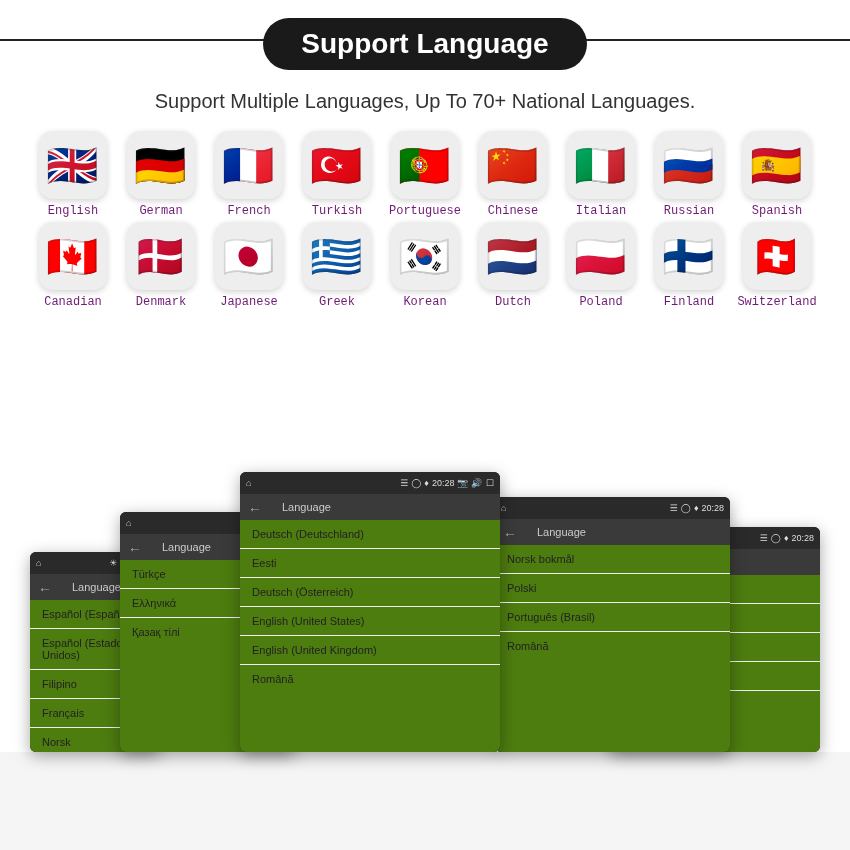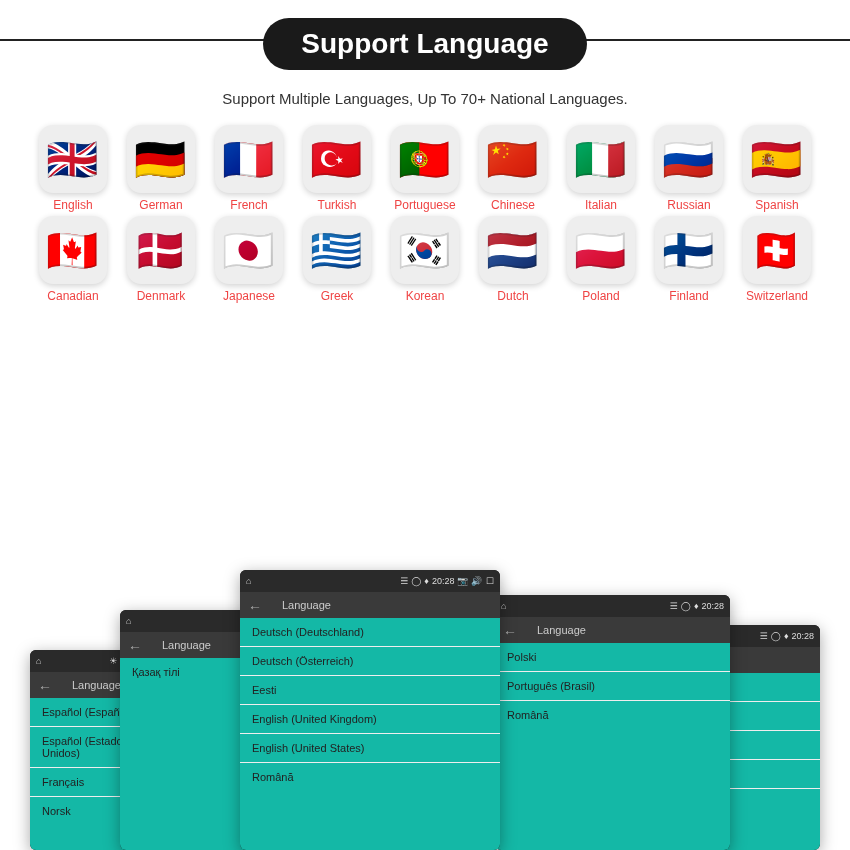"Support Language" .page-wrapper { height: 850px -> 752px }
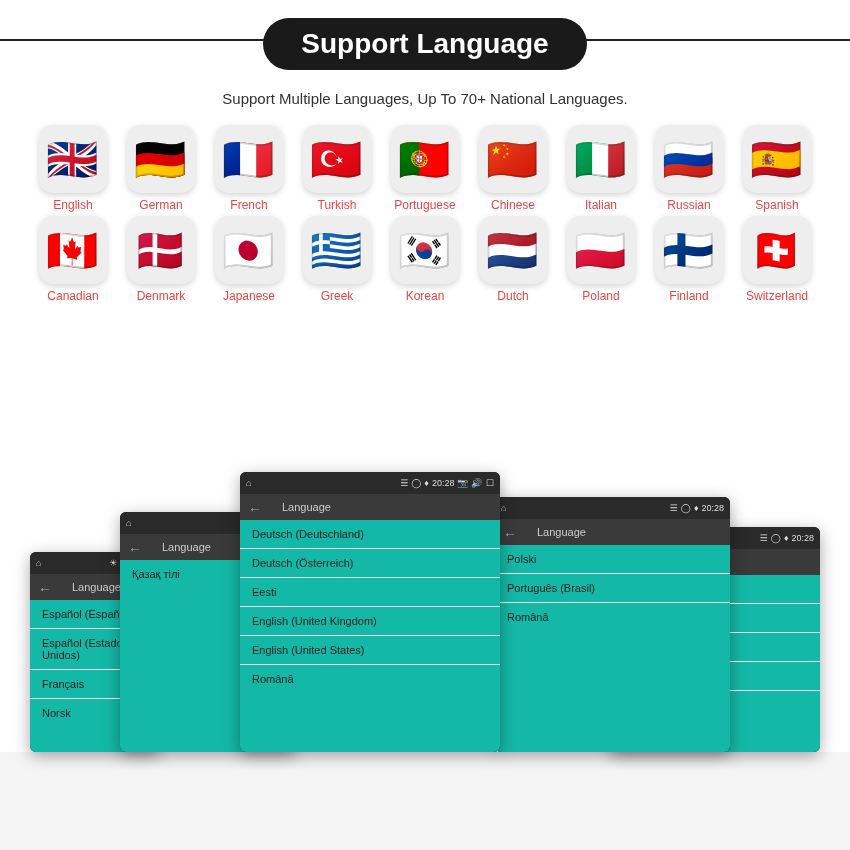"Support Multiple Languages, Up To" .subtitle { font-size: 15px -> 20px }
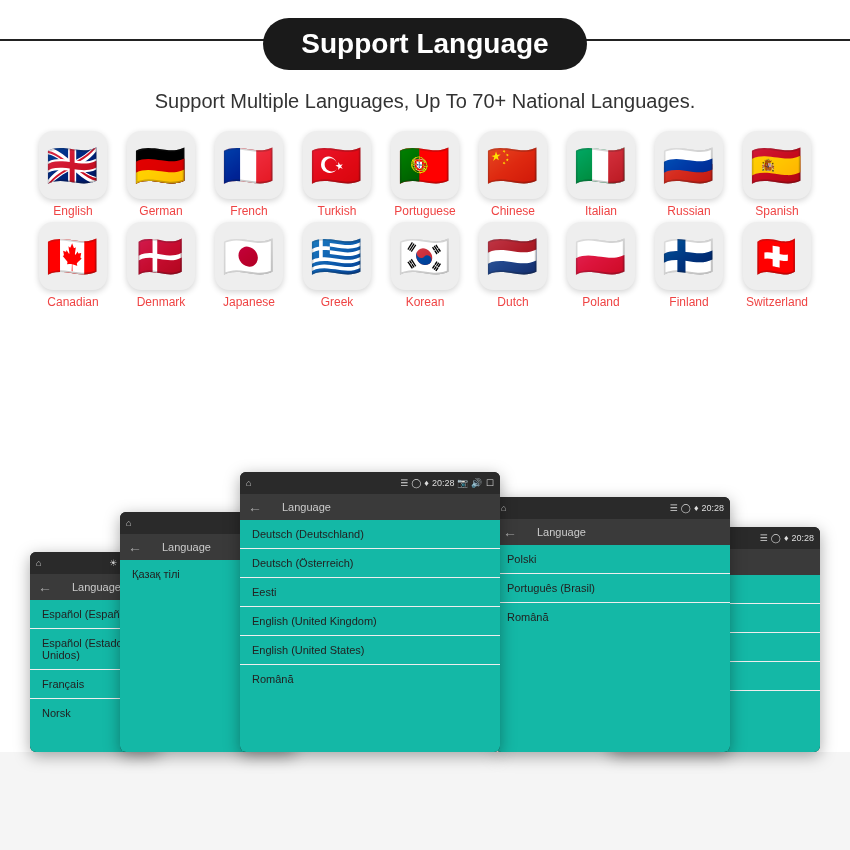"English" .flag-label { color: #ef4444 -> #701a75; font-family: none -> Liberation Mono, monospace }
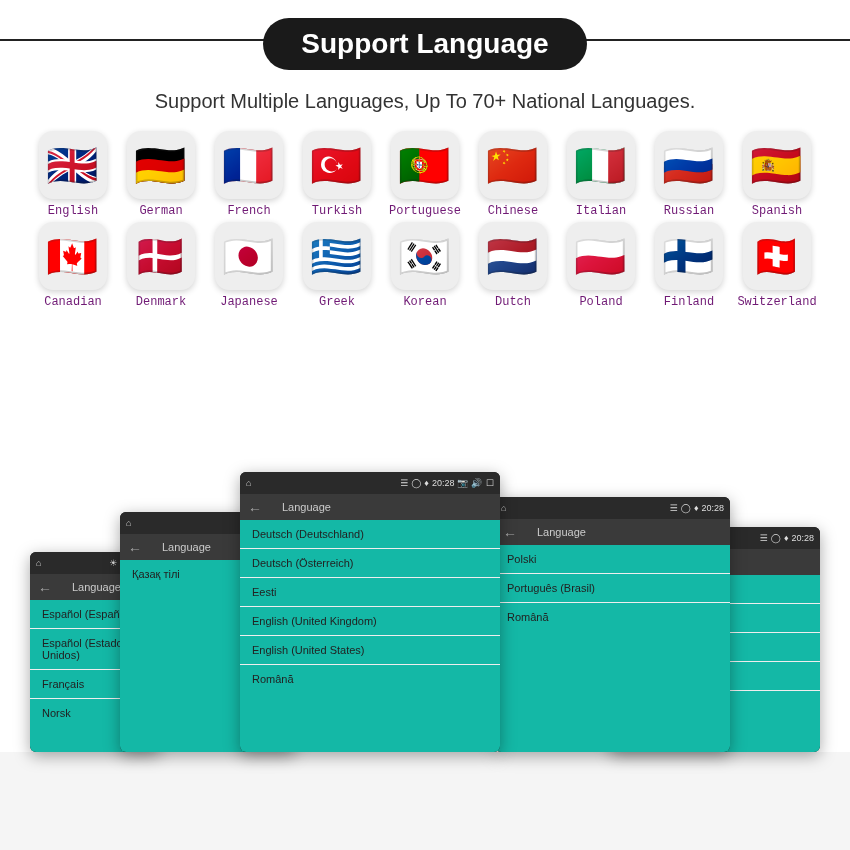"Deutsch (Deutschland)" .screen-body { background: #14b8a6 -> #4d7c0f }
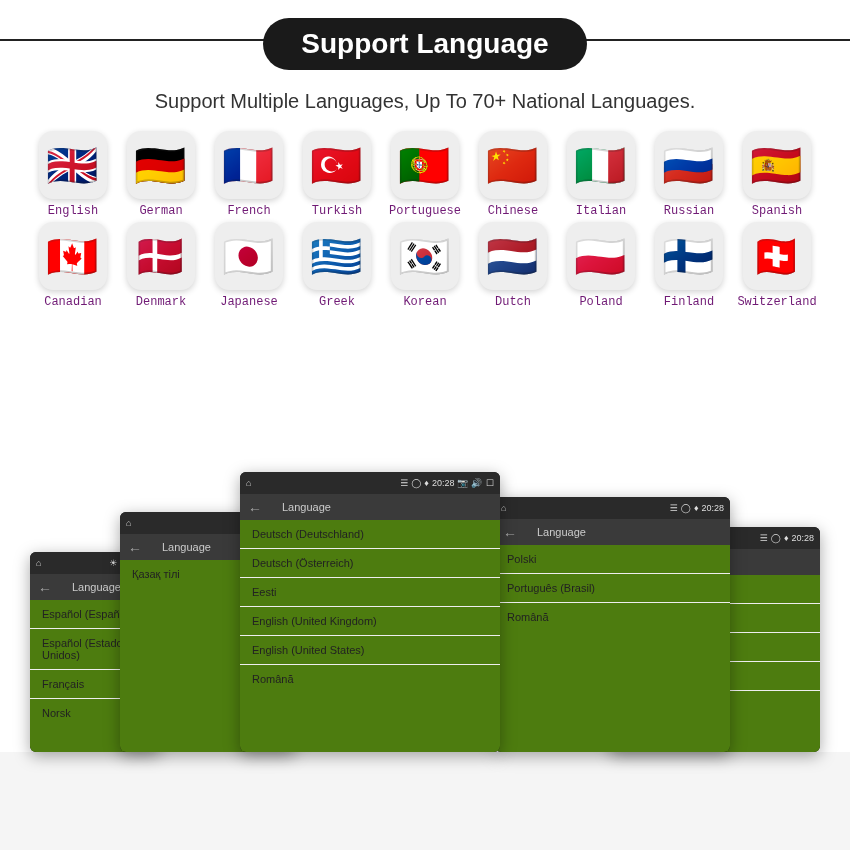"Norsk bokmål" div.lang-item { html: none -> <div>Norsk bokmål</div> }
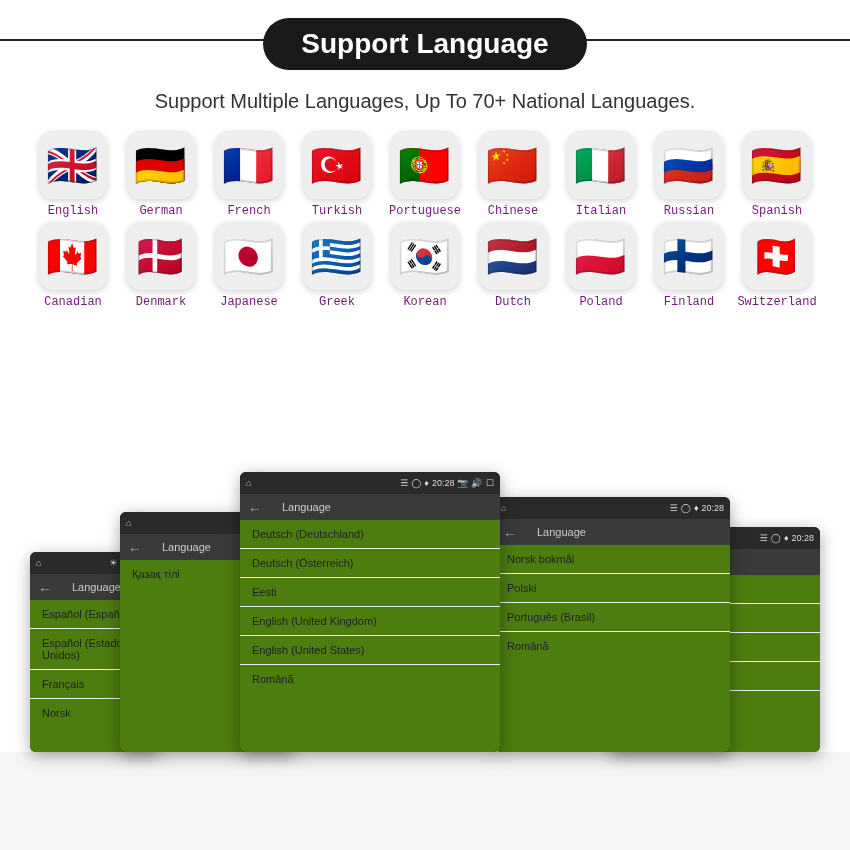"Türkçe" div.lang-item { html: none -> <div>Türkçe</div> }
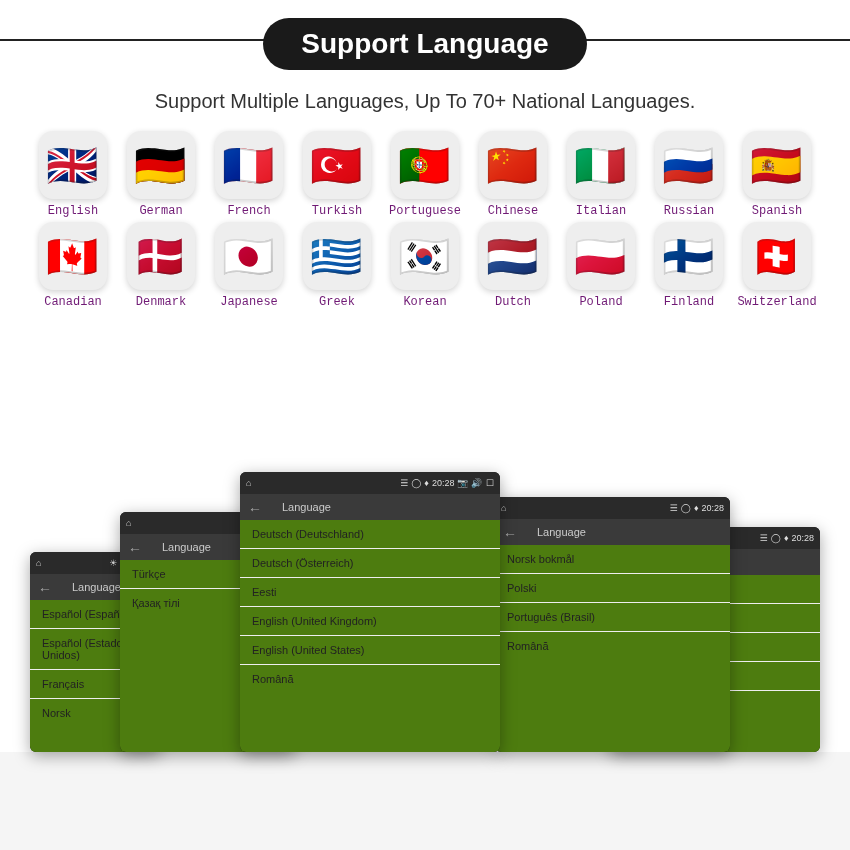"Deutsch (Österreich)" div.lang-item { order: before "Eesti" -> after "Eesti" }
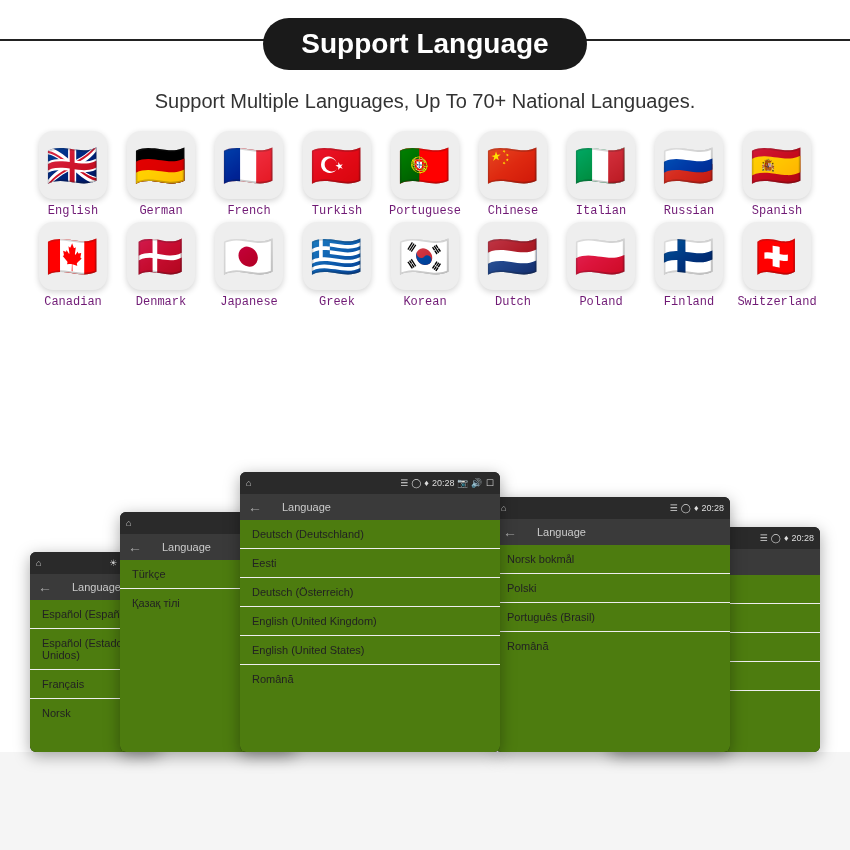"Ελληνικά" div.lang-item { html: none -> <div>Ελληνικά</div> }
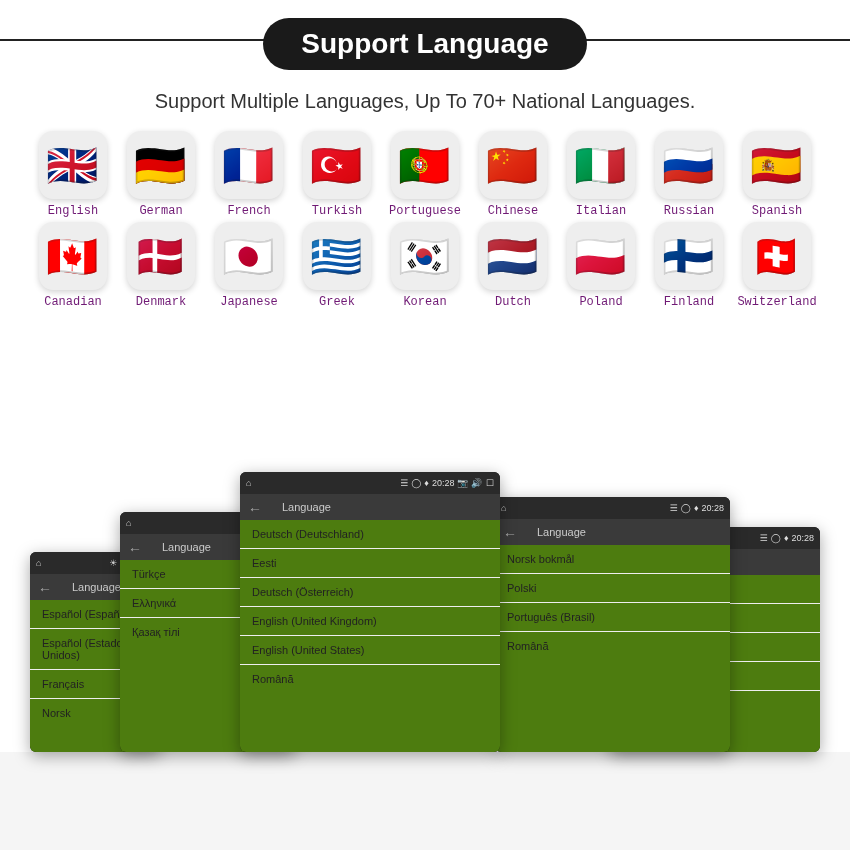"English (United Kingdom)" div.lang-item { order: before "English (United States)" -> after "English (United States)" }
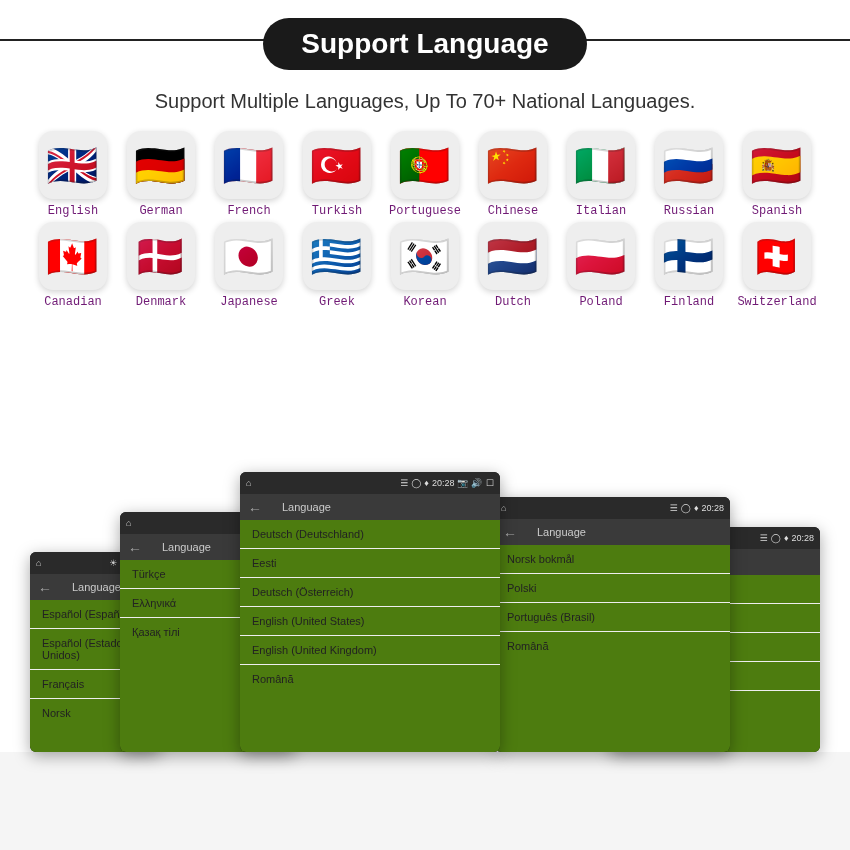"Filipino" div.lang-item { html: none -> <div>Filipino</div> }
